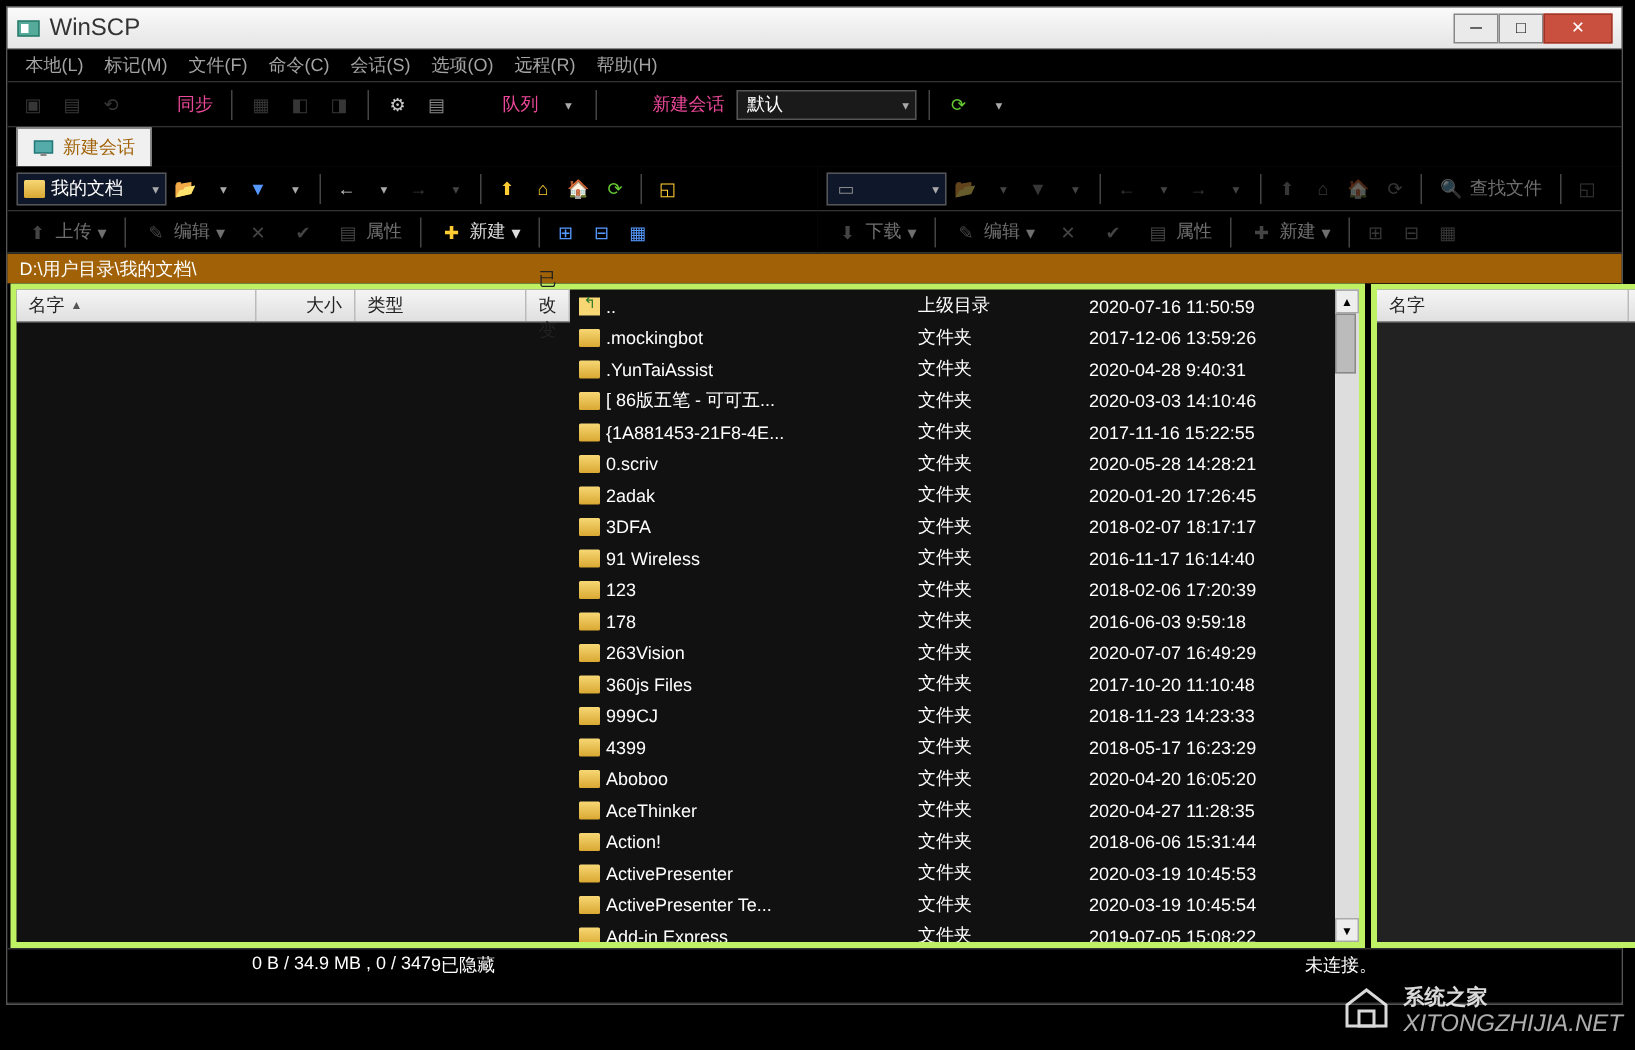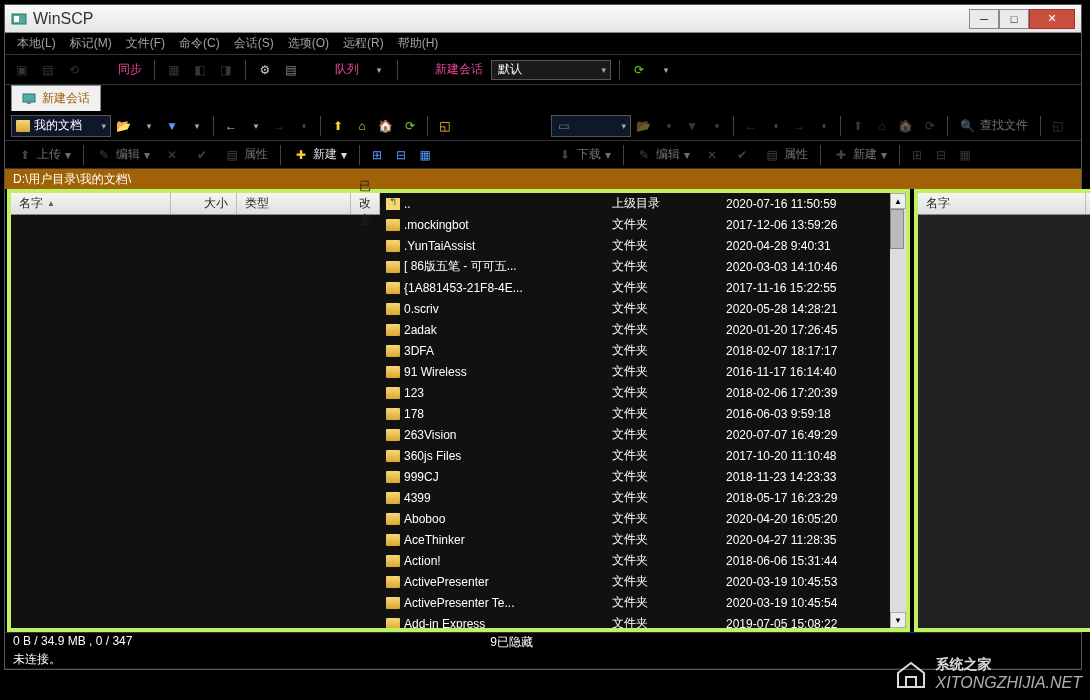"0 B / 34.9 MB" .statusbar { flex-direction: column -> row }
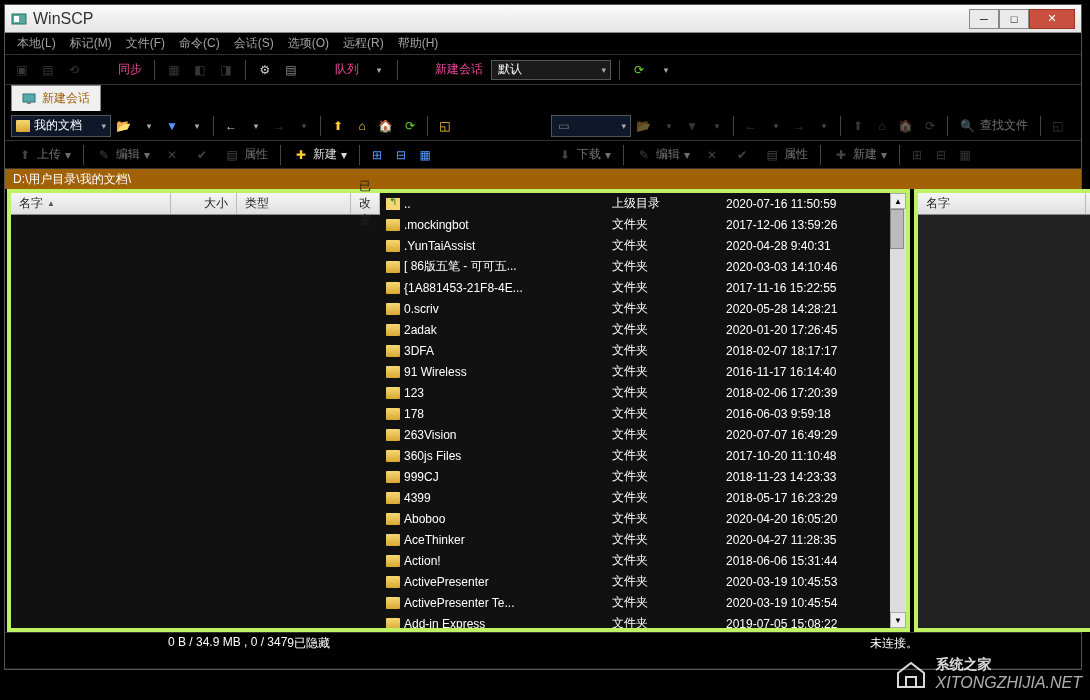"系统之家" .watermark { align-items: center -> flex-start }
